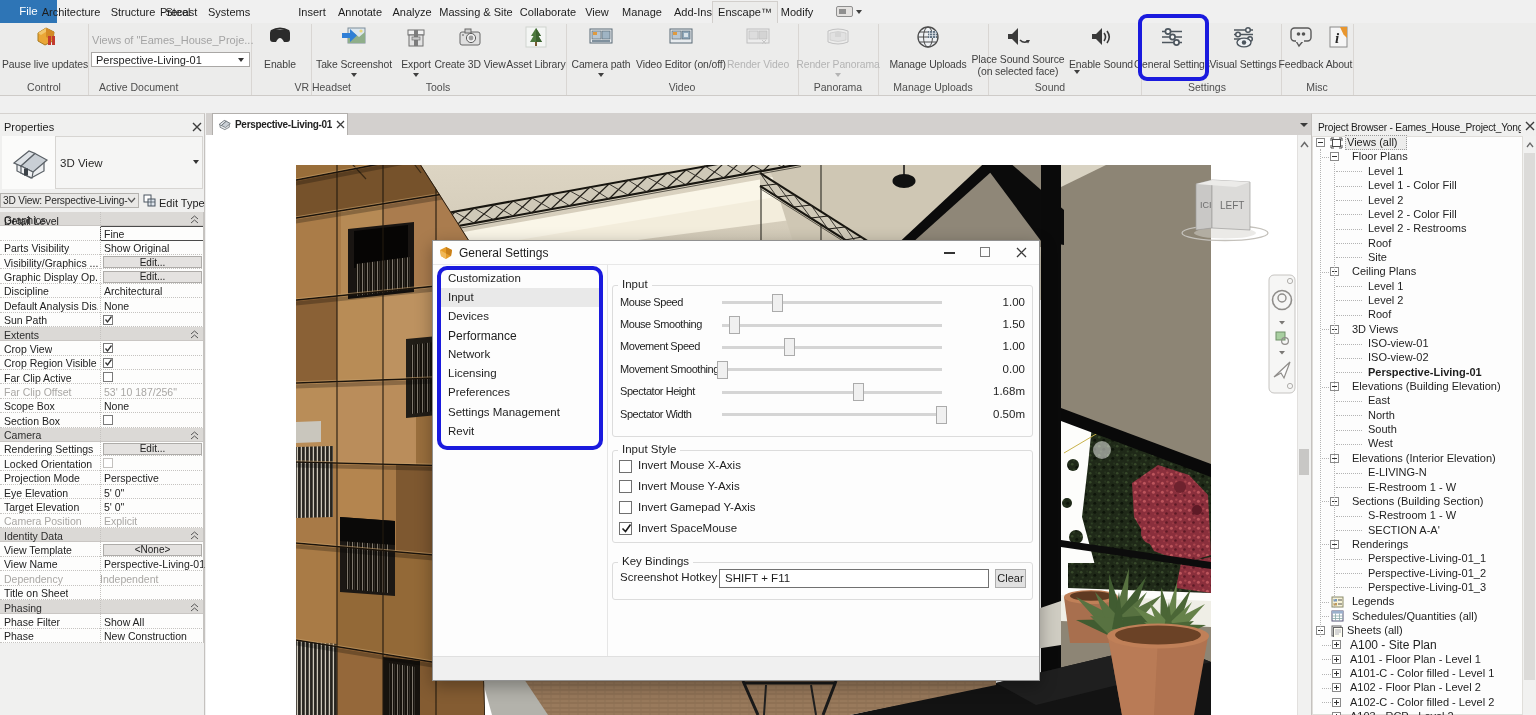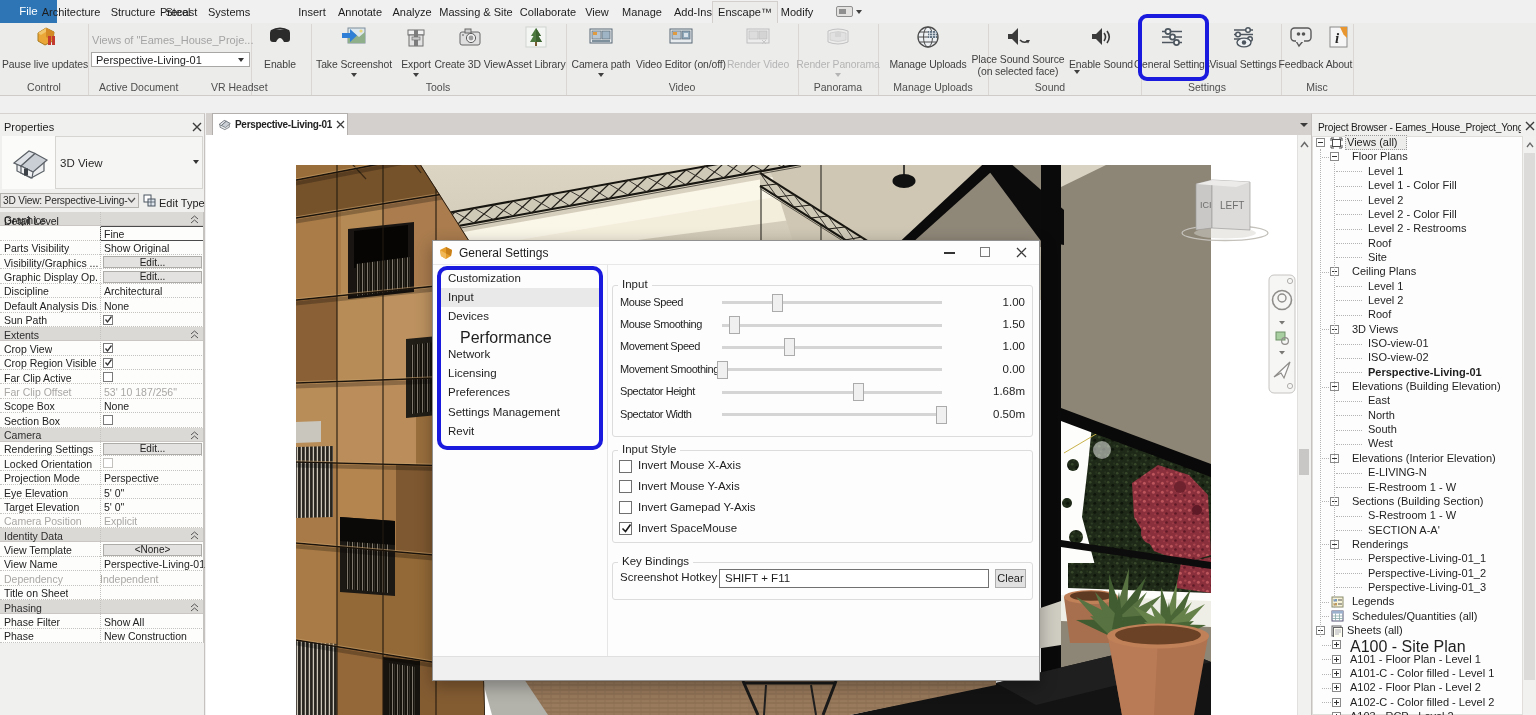"VR Headset" div.ab { text-align: left -> right }
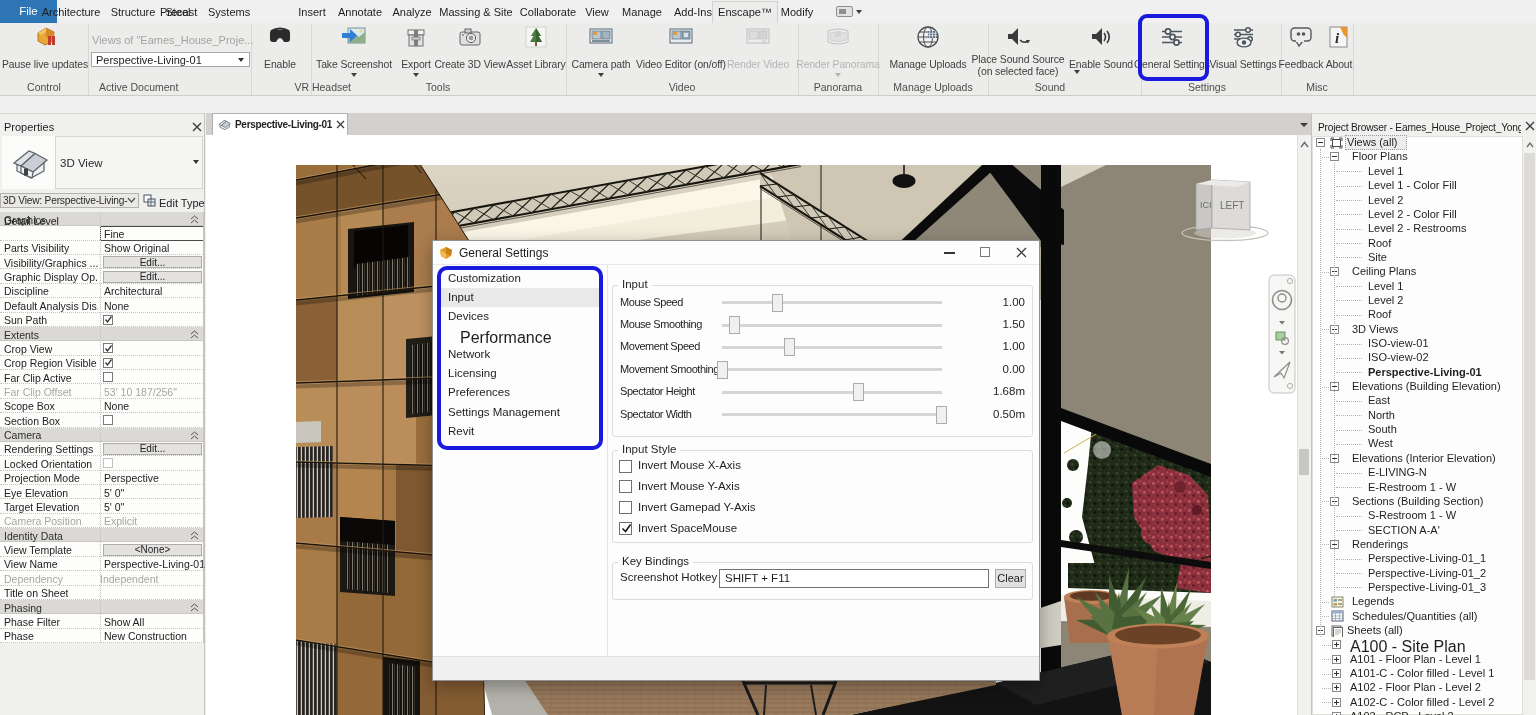"Performance" div.ab { font-size: 16px -> 12px; left: 460px -> 448px }
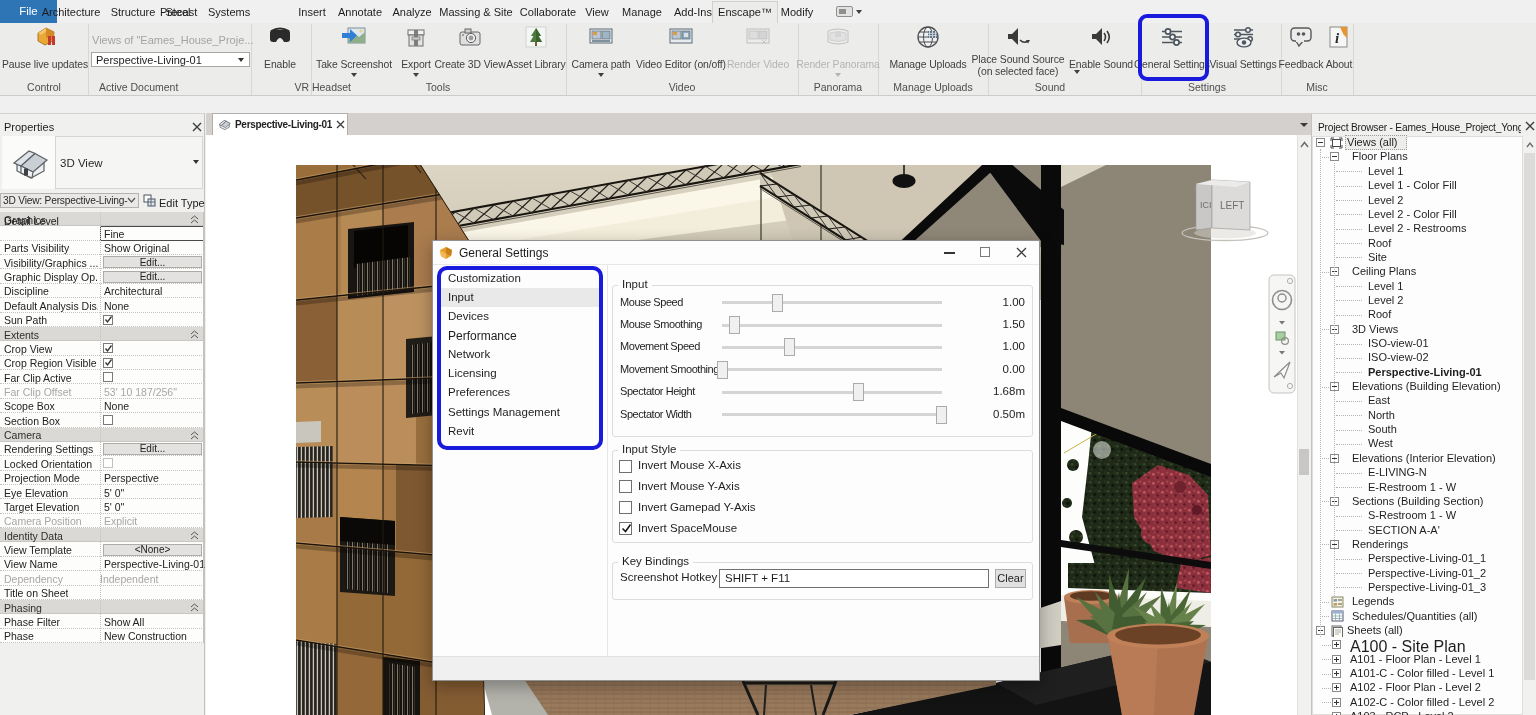"A100 - Site Plan" div.ab { font-size: 16px -> 12px }
